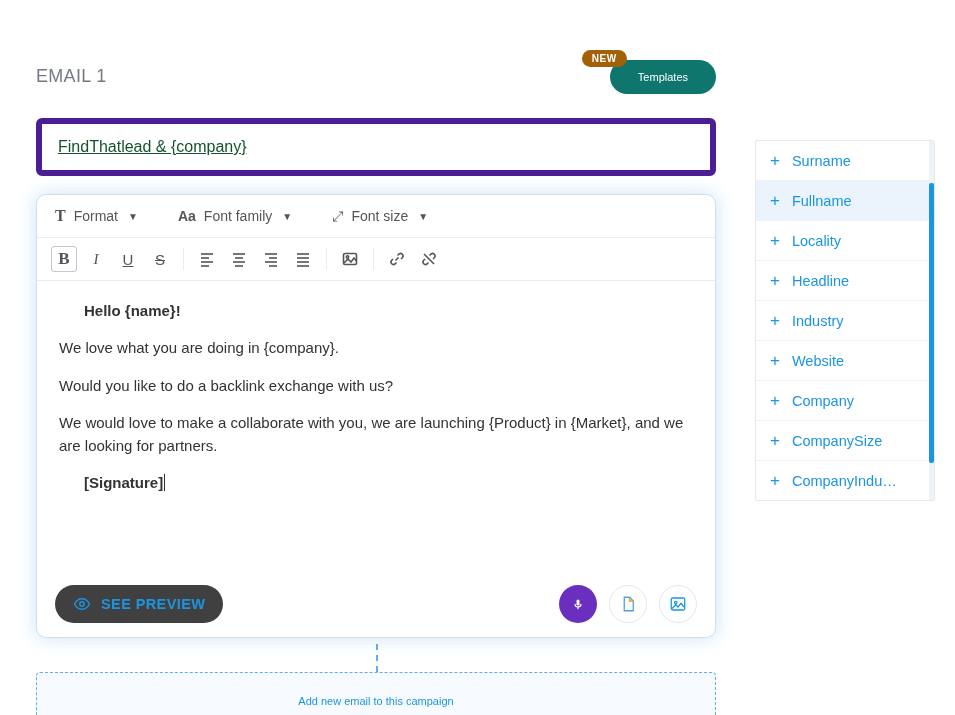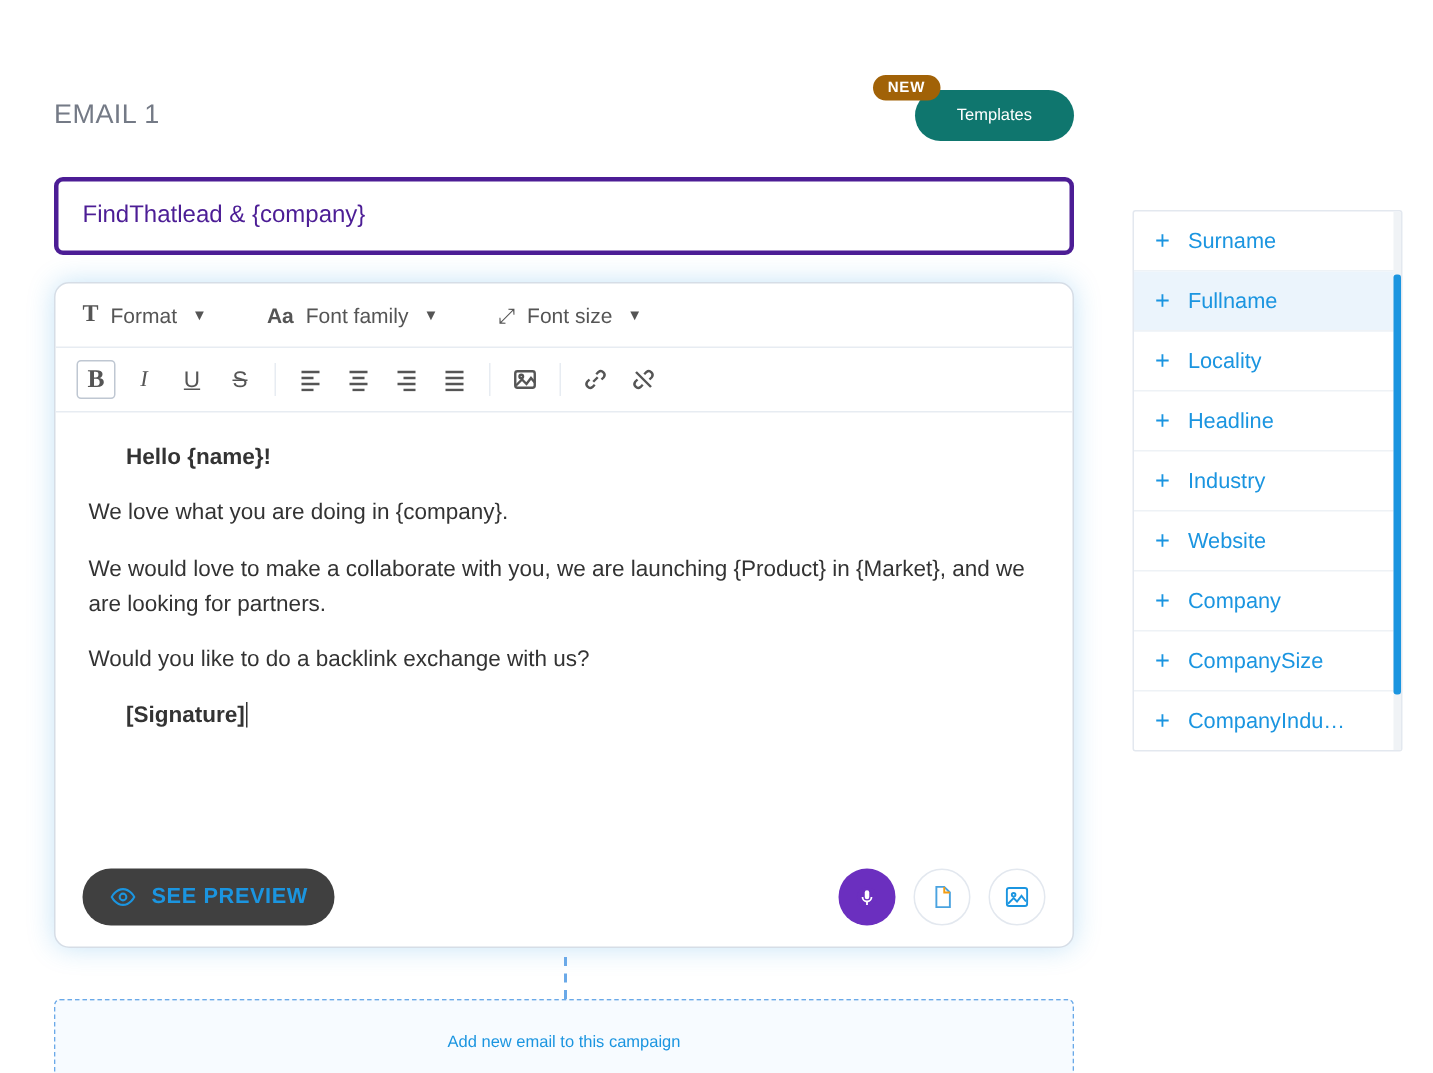"FindThatlead & {company}" .subject-input { border: 3px solid #4c1d95 -> 6px solid #4c1d95; color: #4c1d95 -> #14532d; text-decoration: none -> underline }
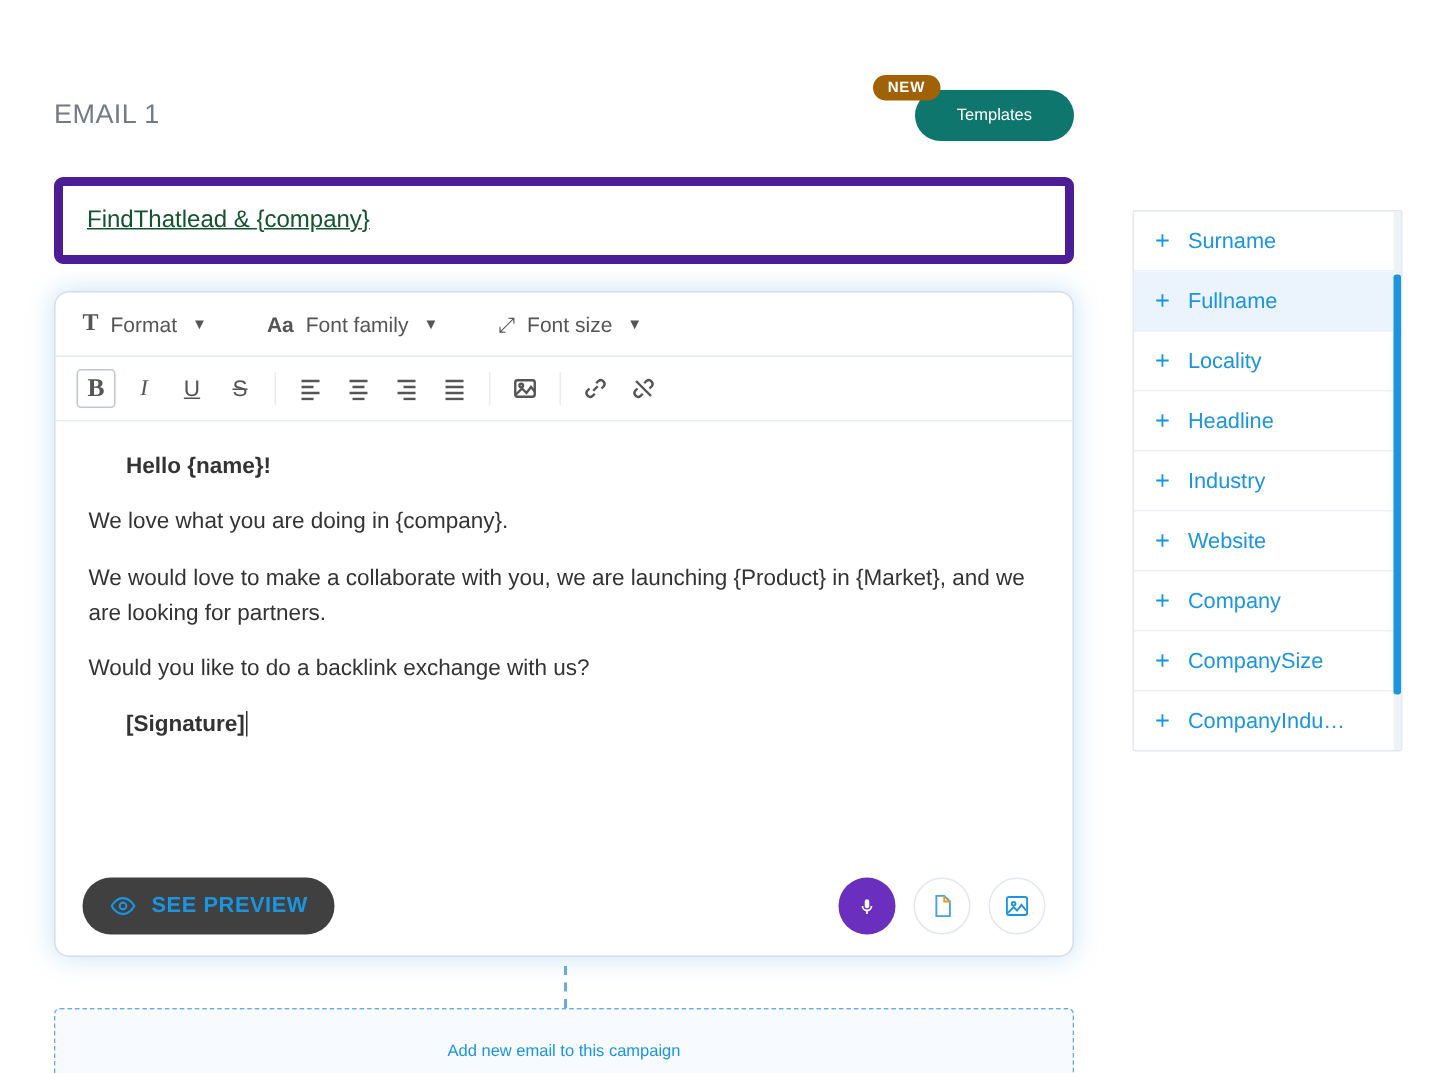"We would love to make" p { order: before "Would you like to do" -> after "Would you like to do" }
